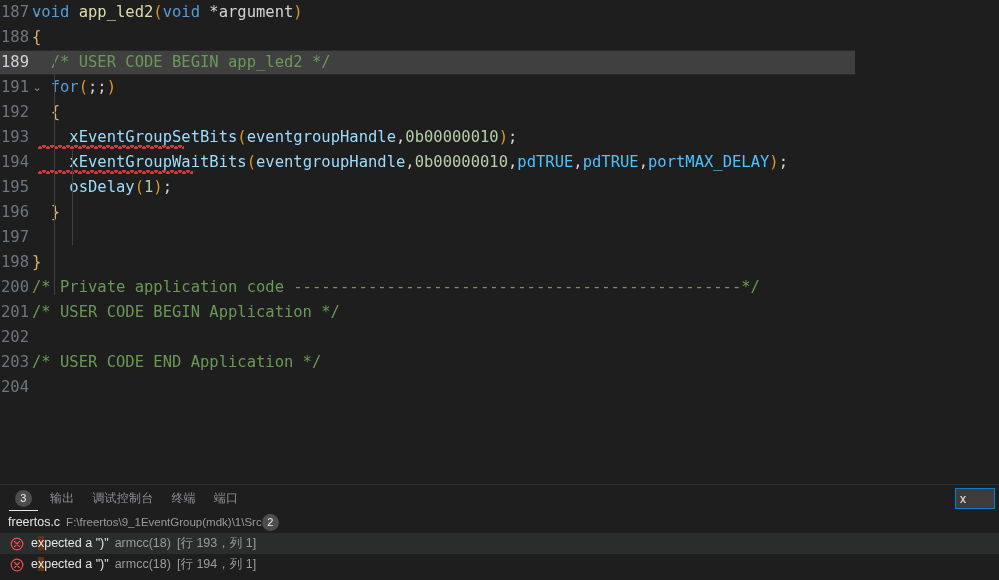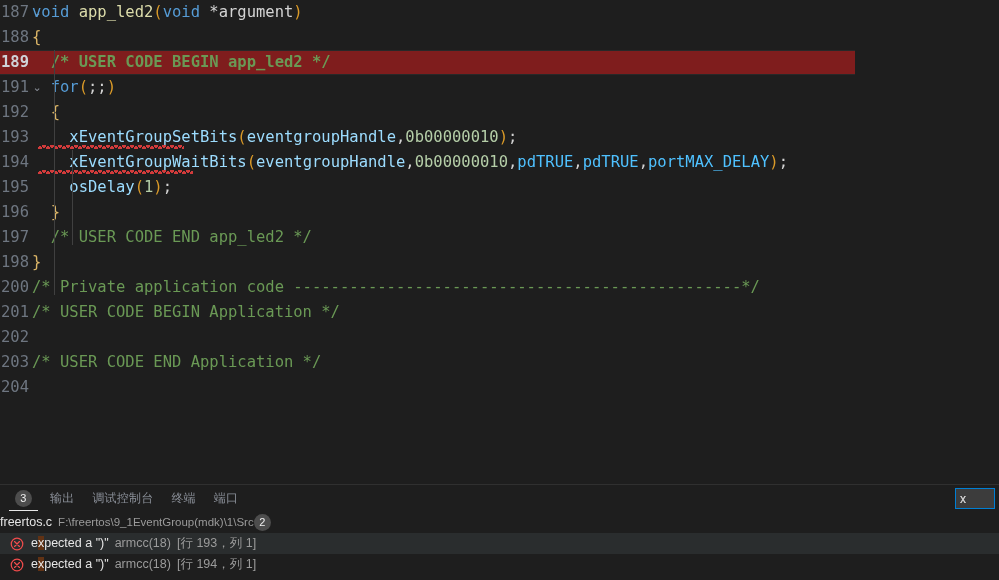"189" .code-line.current { background: #7f1d1d -> #404040; font-weight: bold -> none }
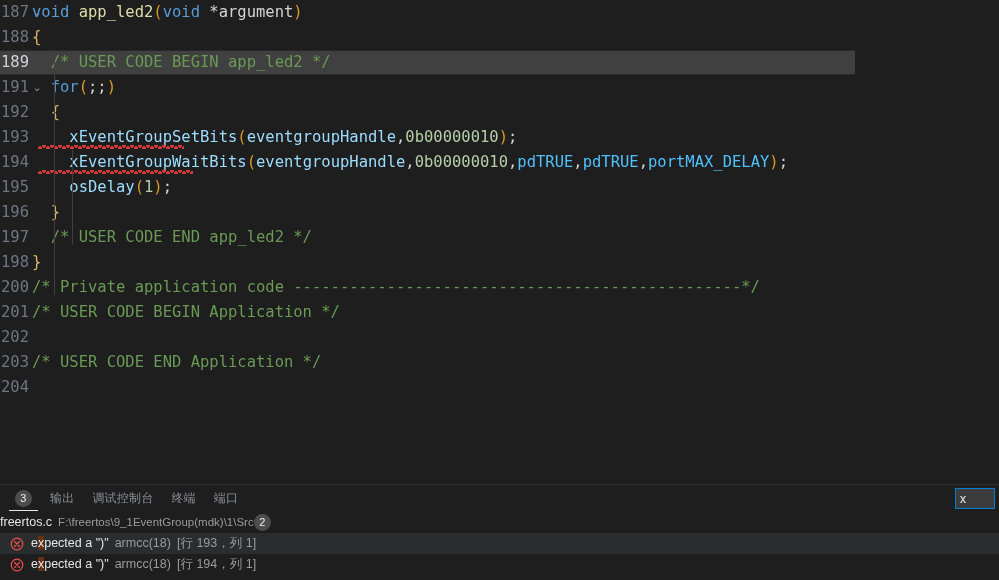"/* USER CODE END app_led2" span.ctext { html: <span><span> /* USER CODE END app_led2 */</span></span> -> none }
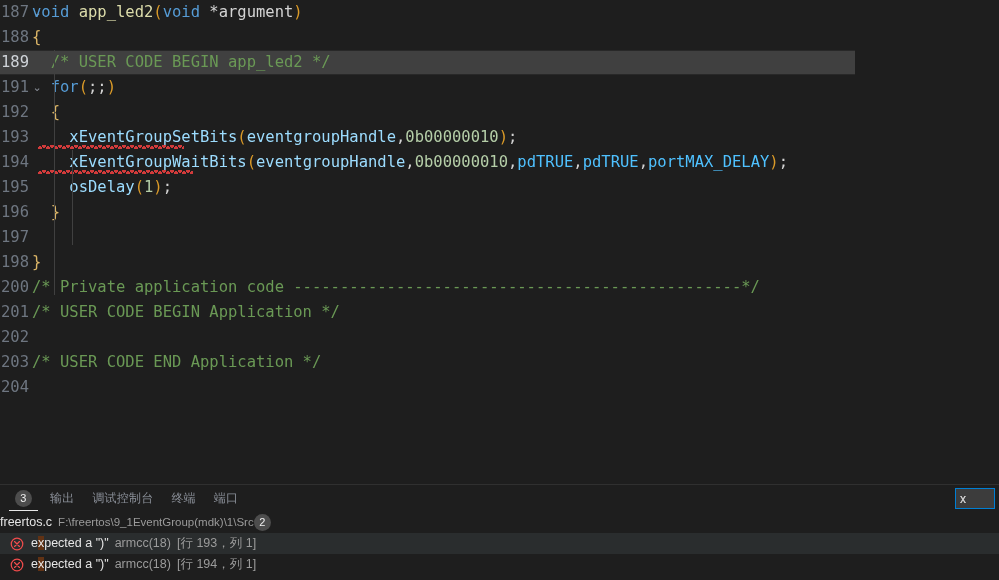"freertos.c" #file-row { padding-left: none -> 8px }
